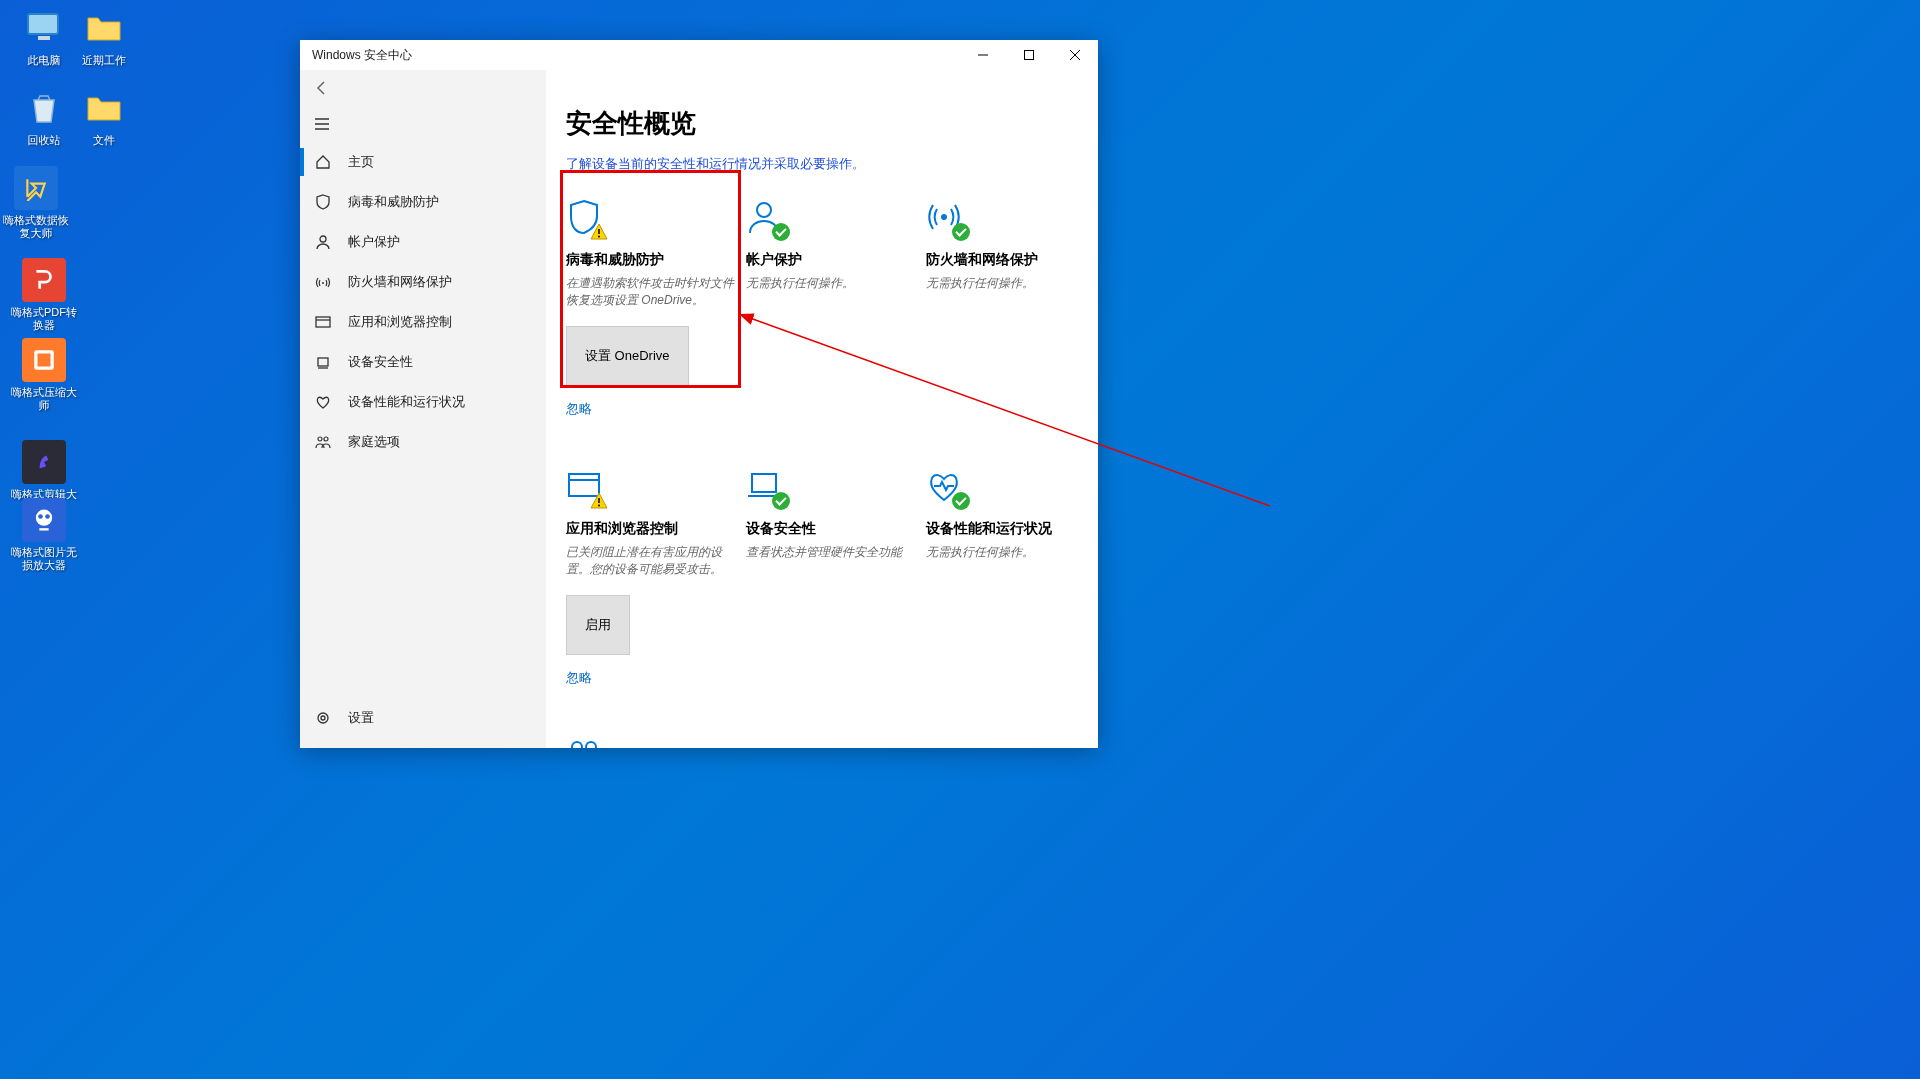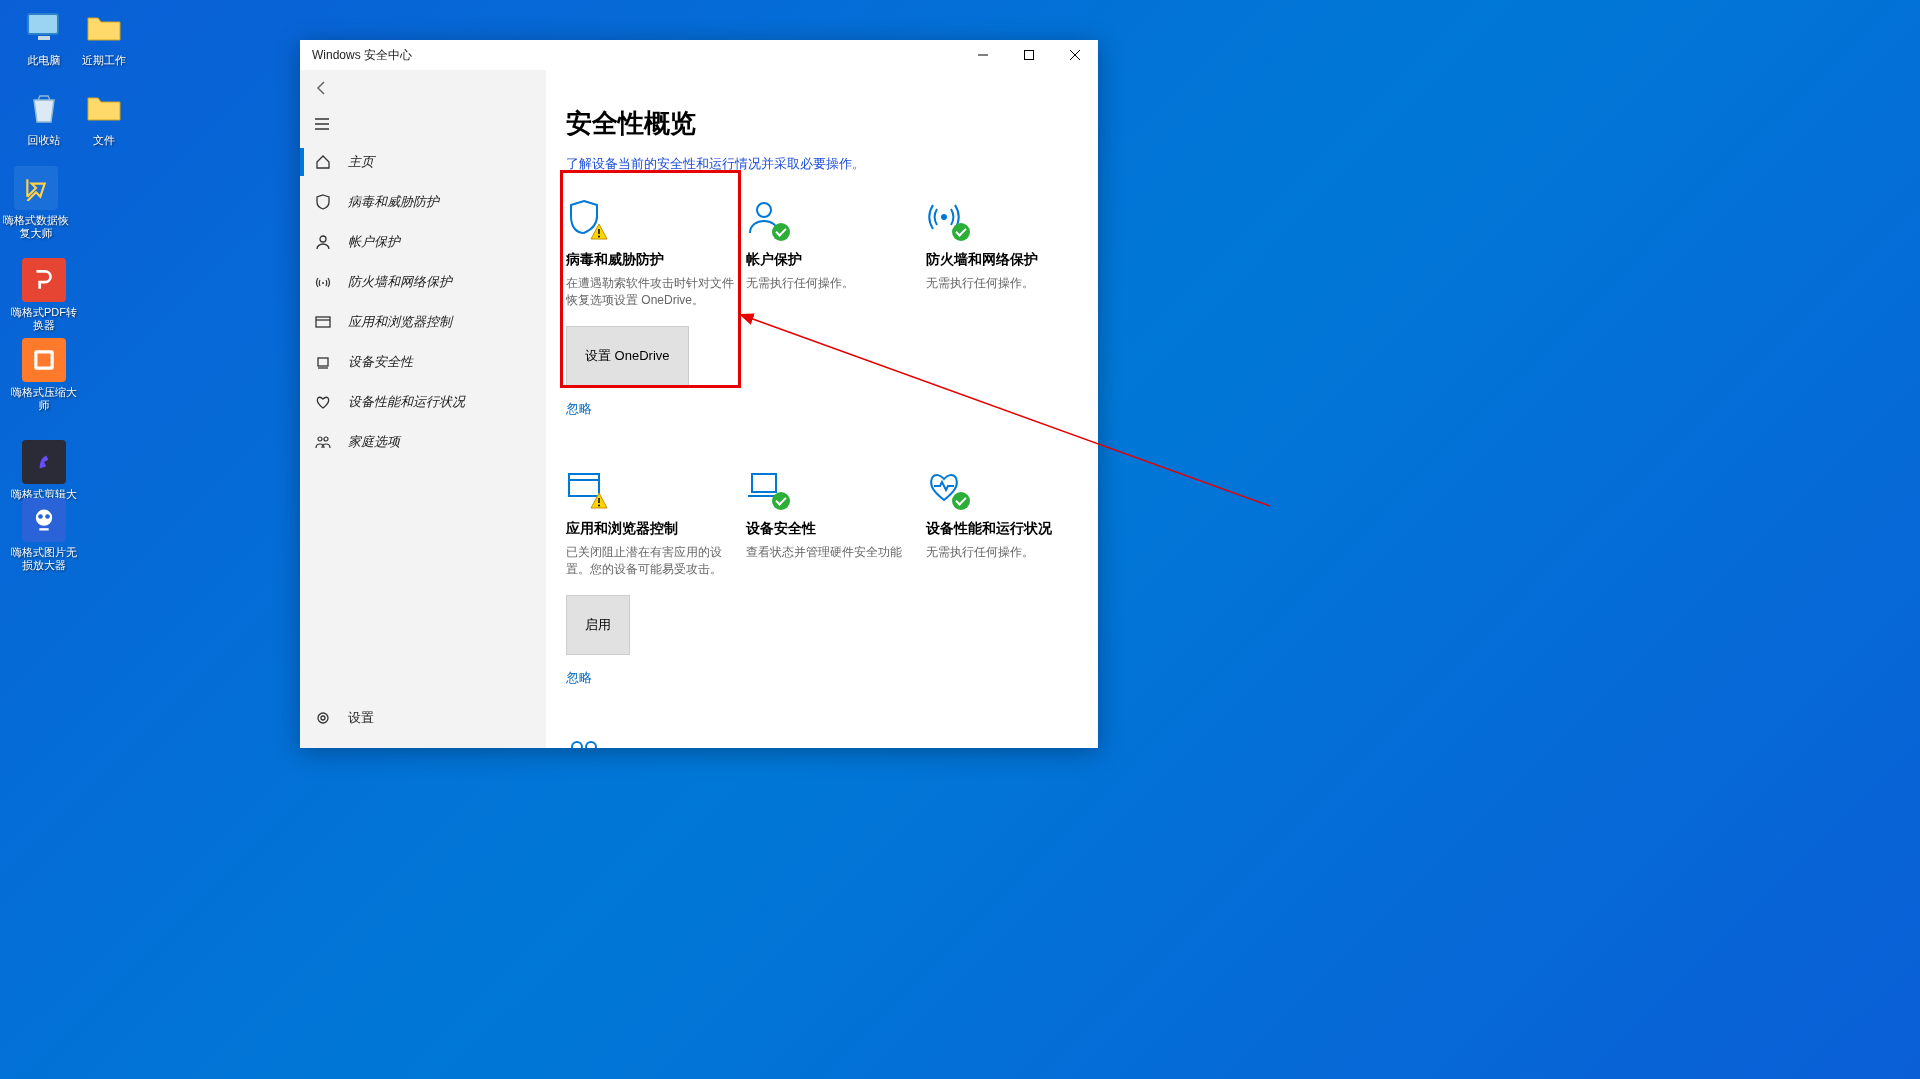"主页" .navul { font-style: italic -> none }
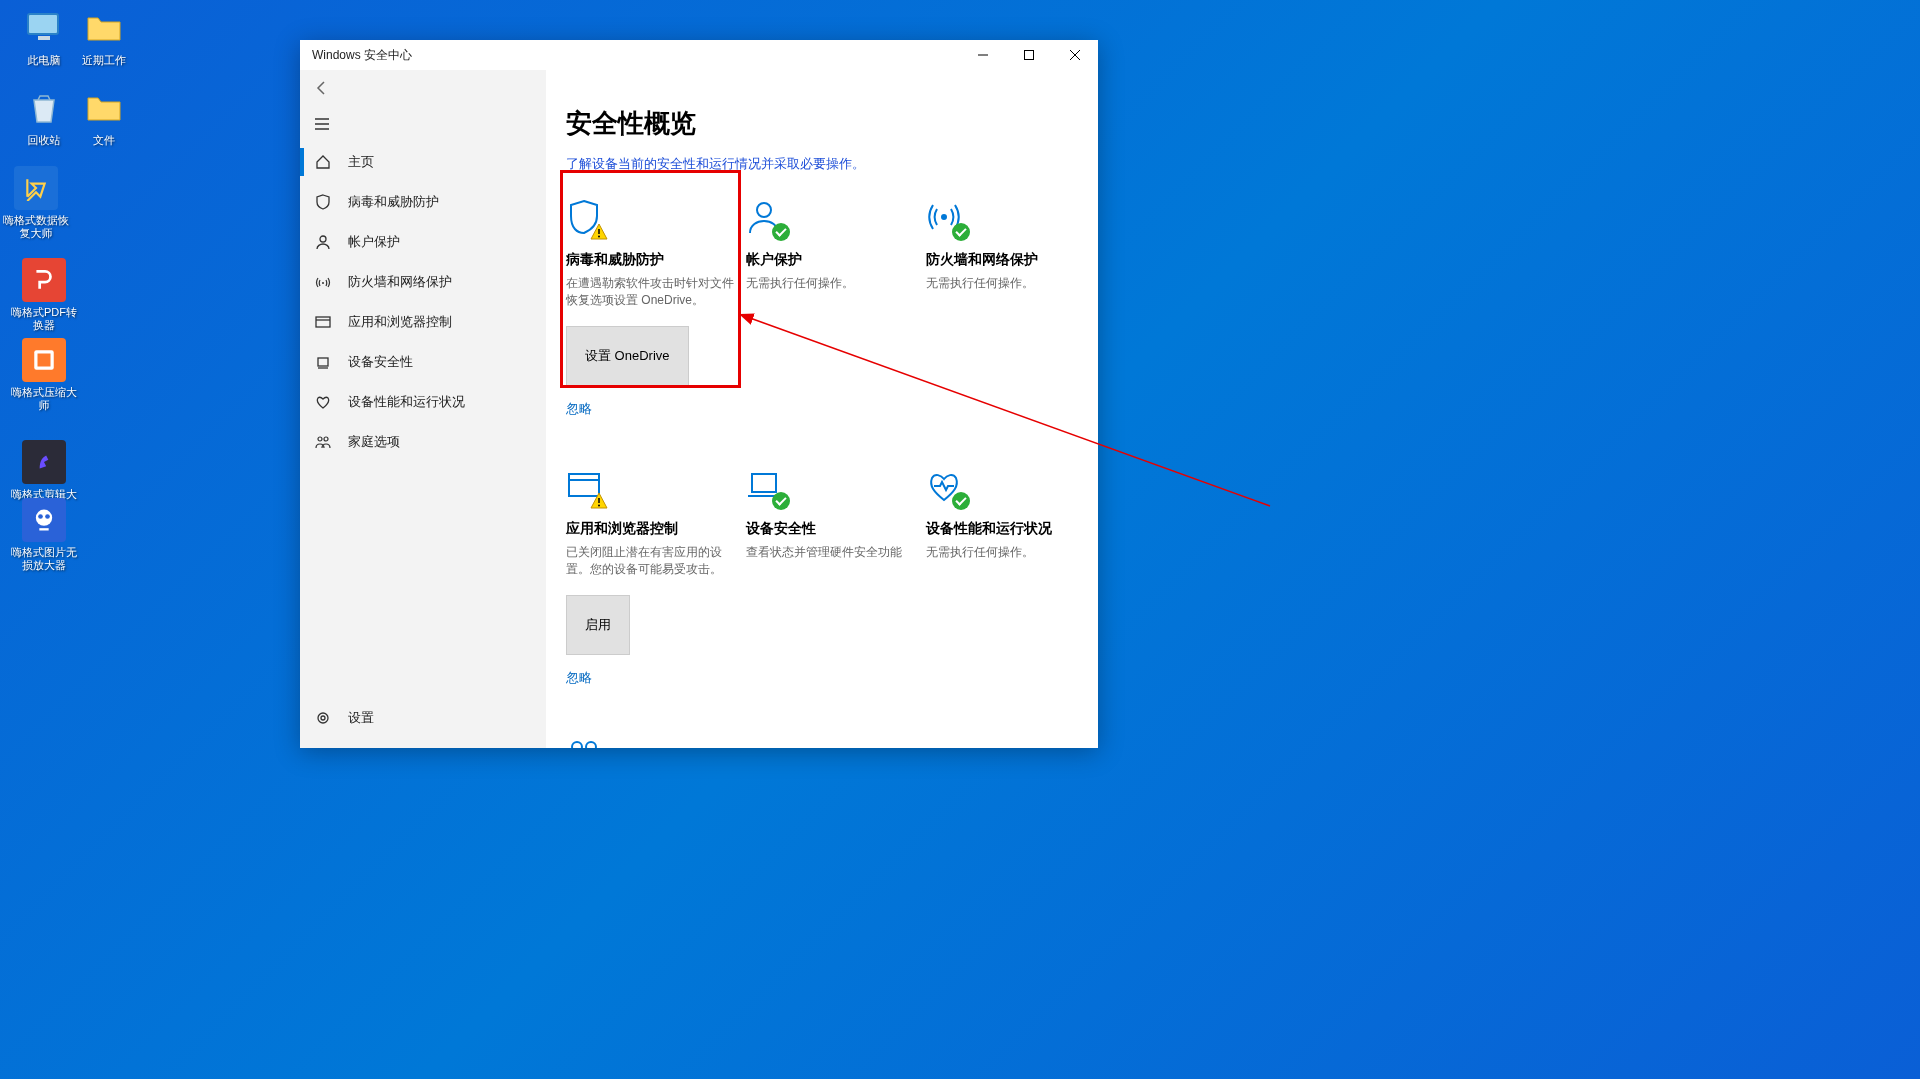"在遭遇勒索软件攻击时针对文件恢复选项设置 OneDrive。" .tile p { font-style: none -> italic }
